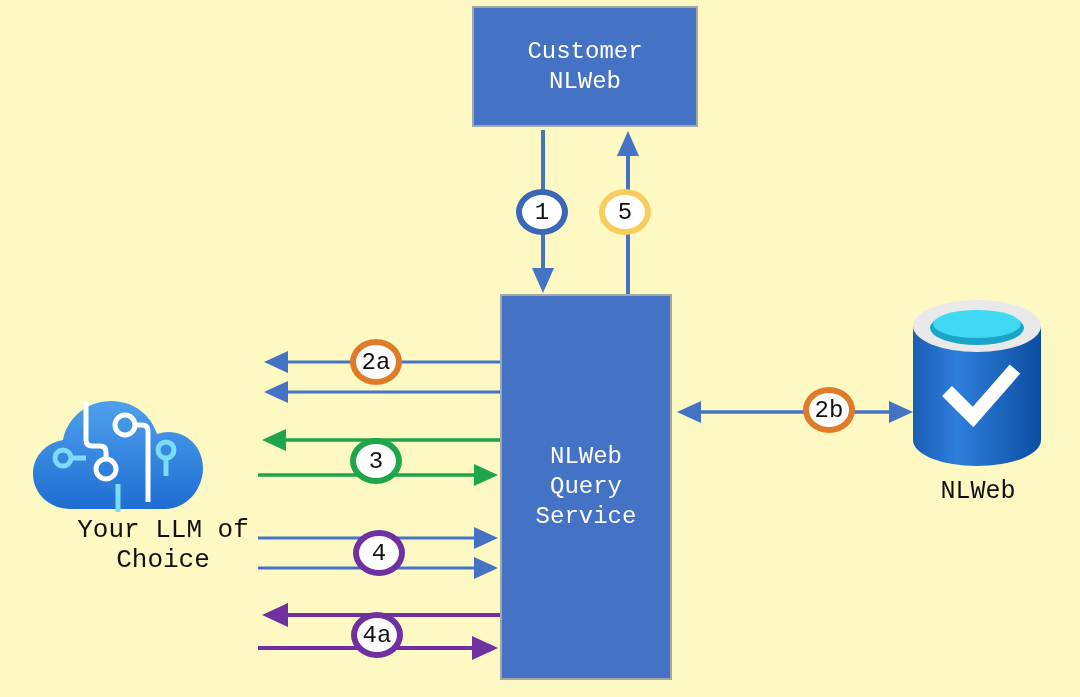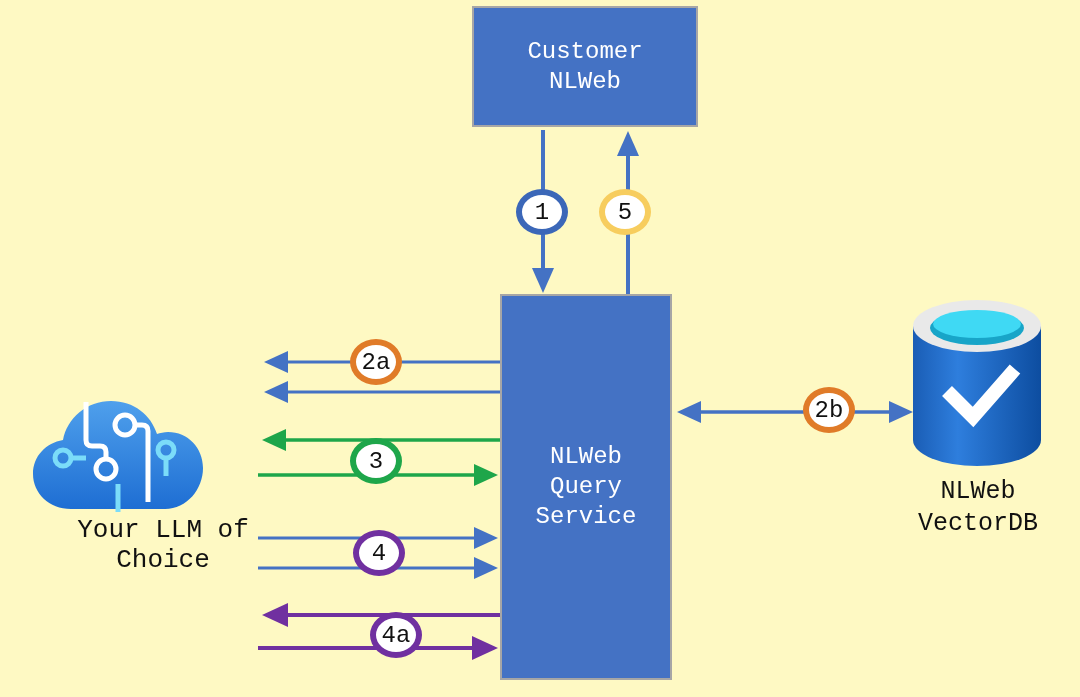"VectorDB" div { html: <div>VectorDB</div> -> none }
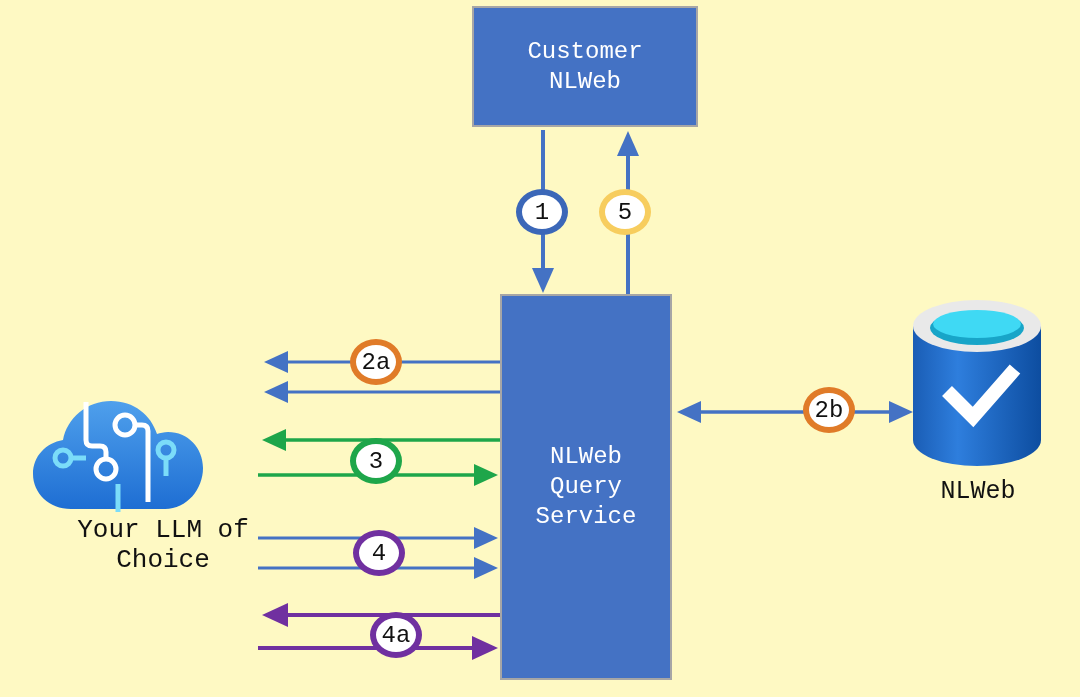"4a" .b4a { left: 370px -> 351px }
